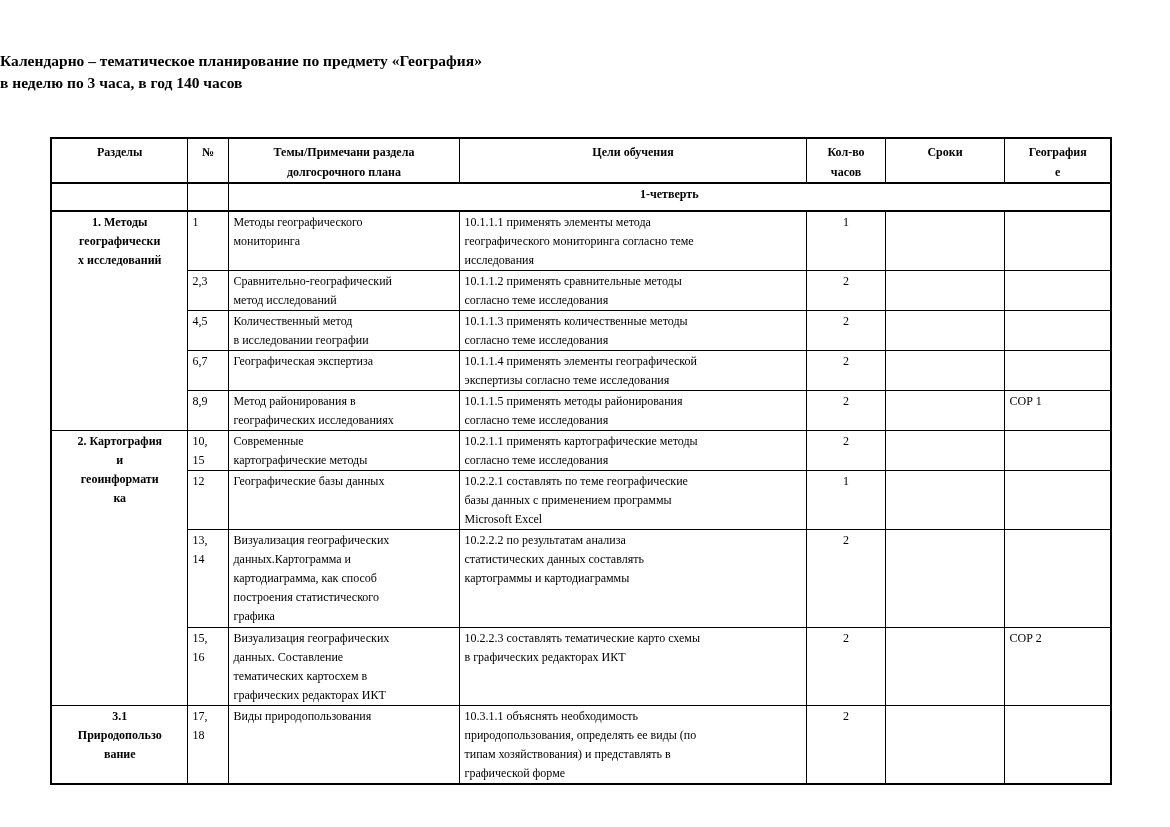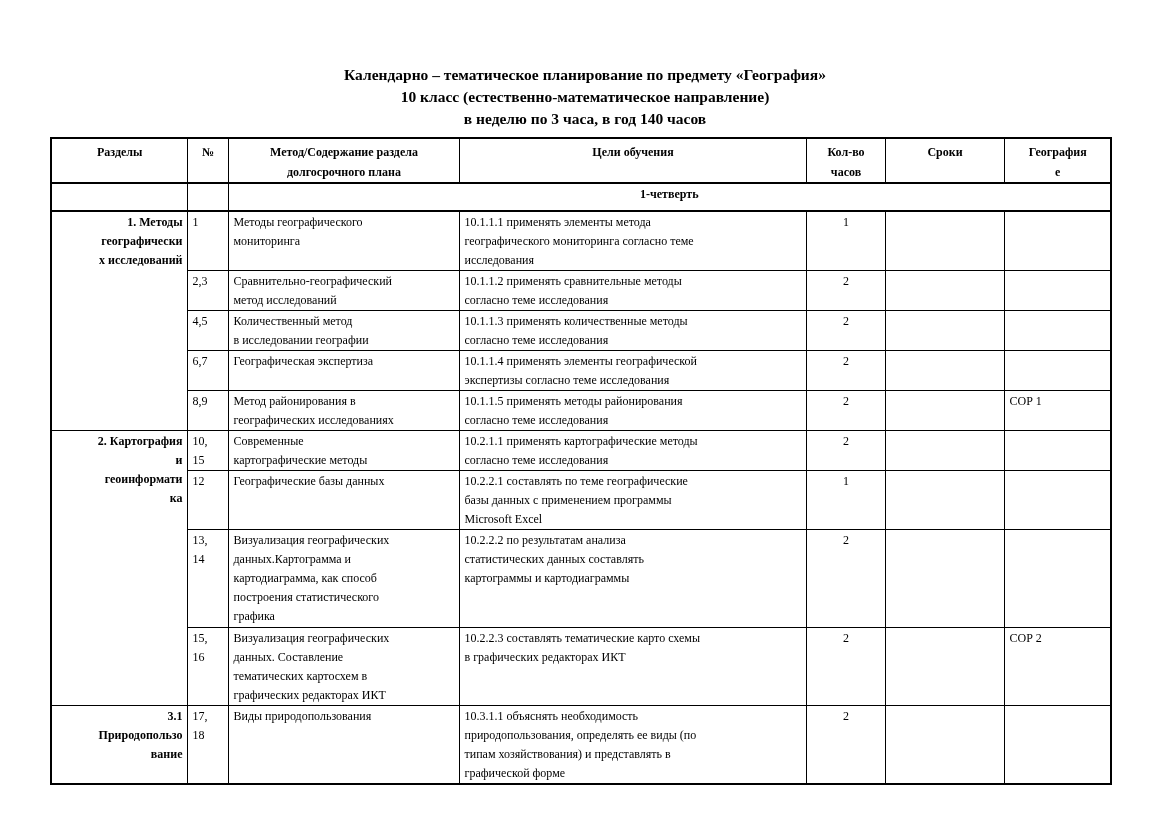"Календарно – тематическое планирование" .doc-title { margin-top: 64px -> 50px; text-align: center -> none }
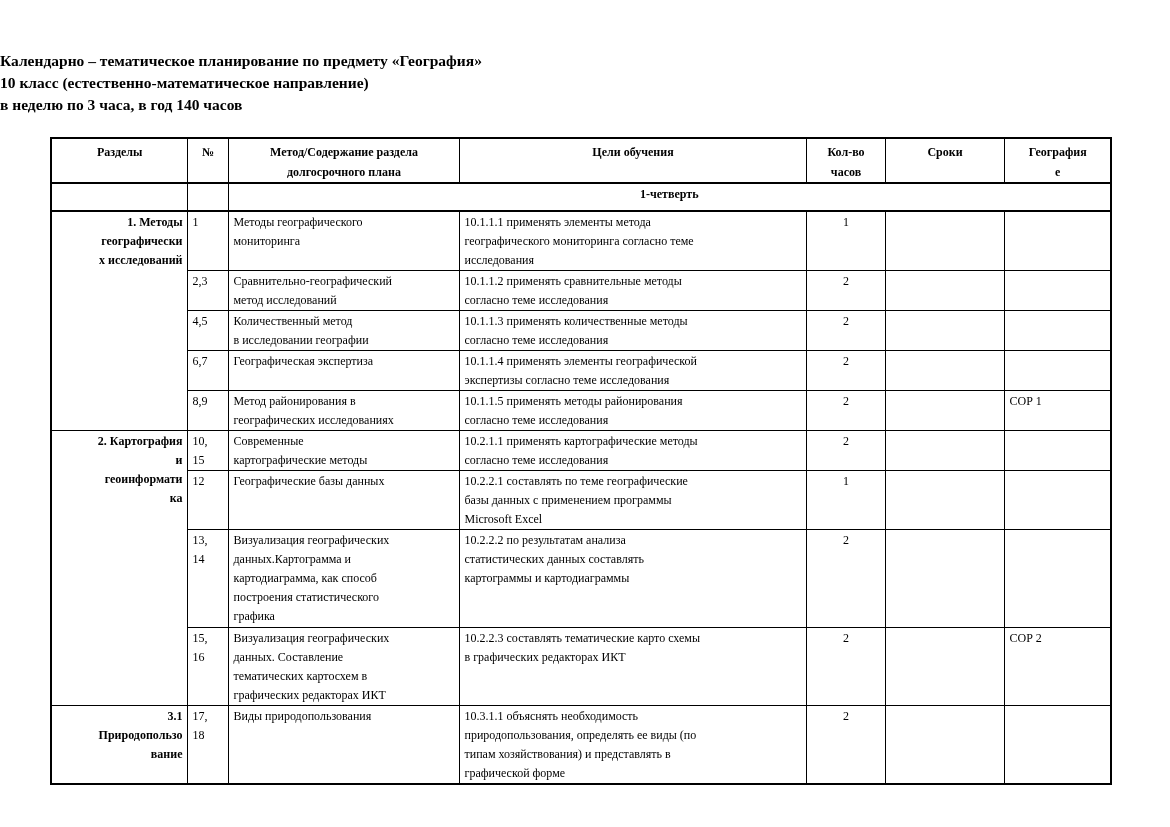"10 класс (естественно-математическое" div { html: <div>10 класс (естественно-математическое направление)</div> -> none }
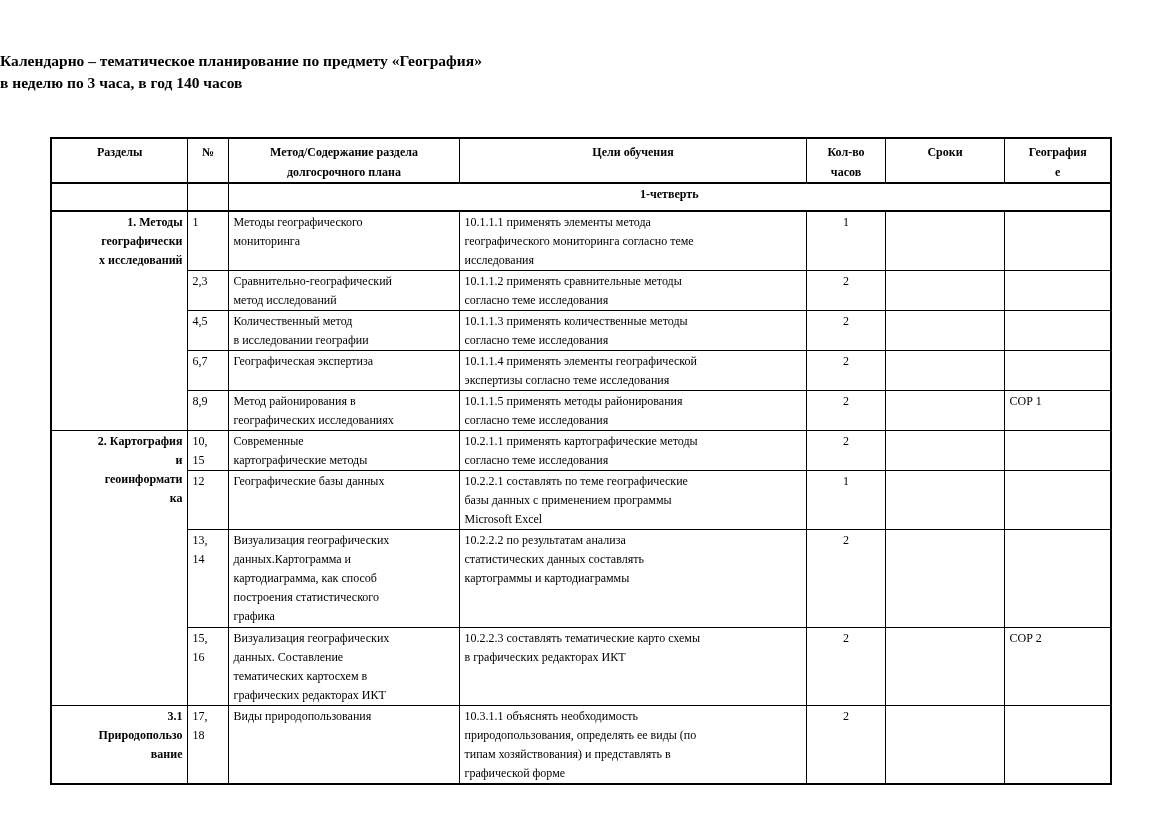"Метод/Содержание раздела" th { text: Метод/Содержание -> Темы/Примечани }
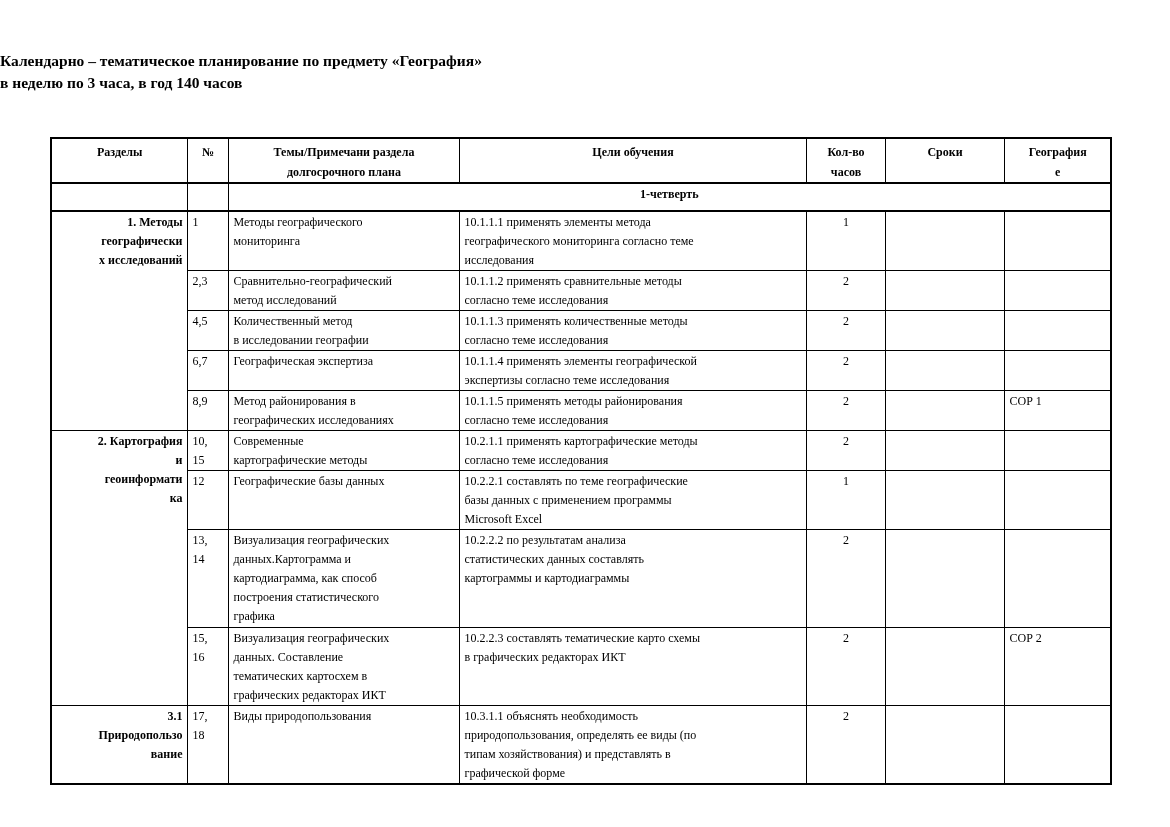"1. Методы" td.sec { text-align: right -> center }
